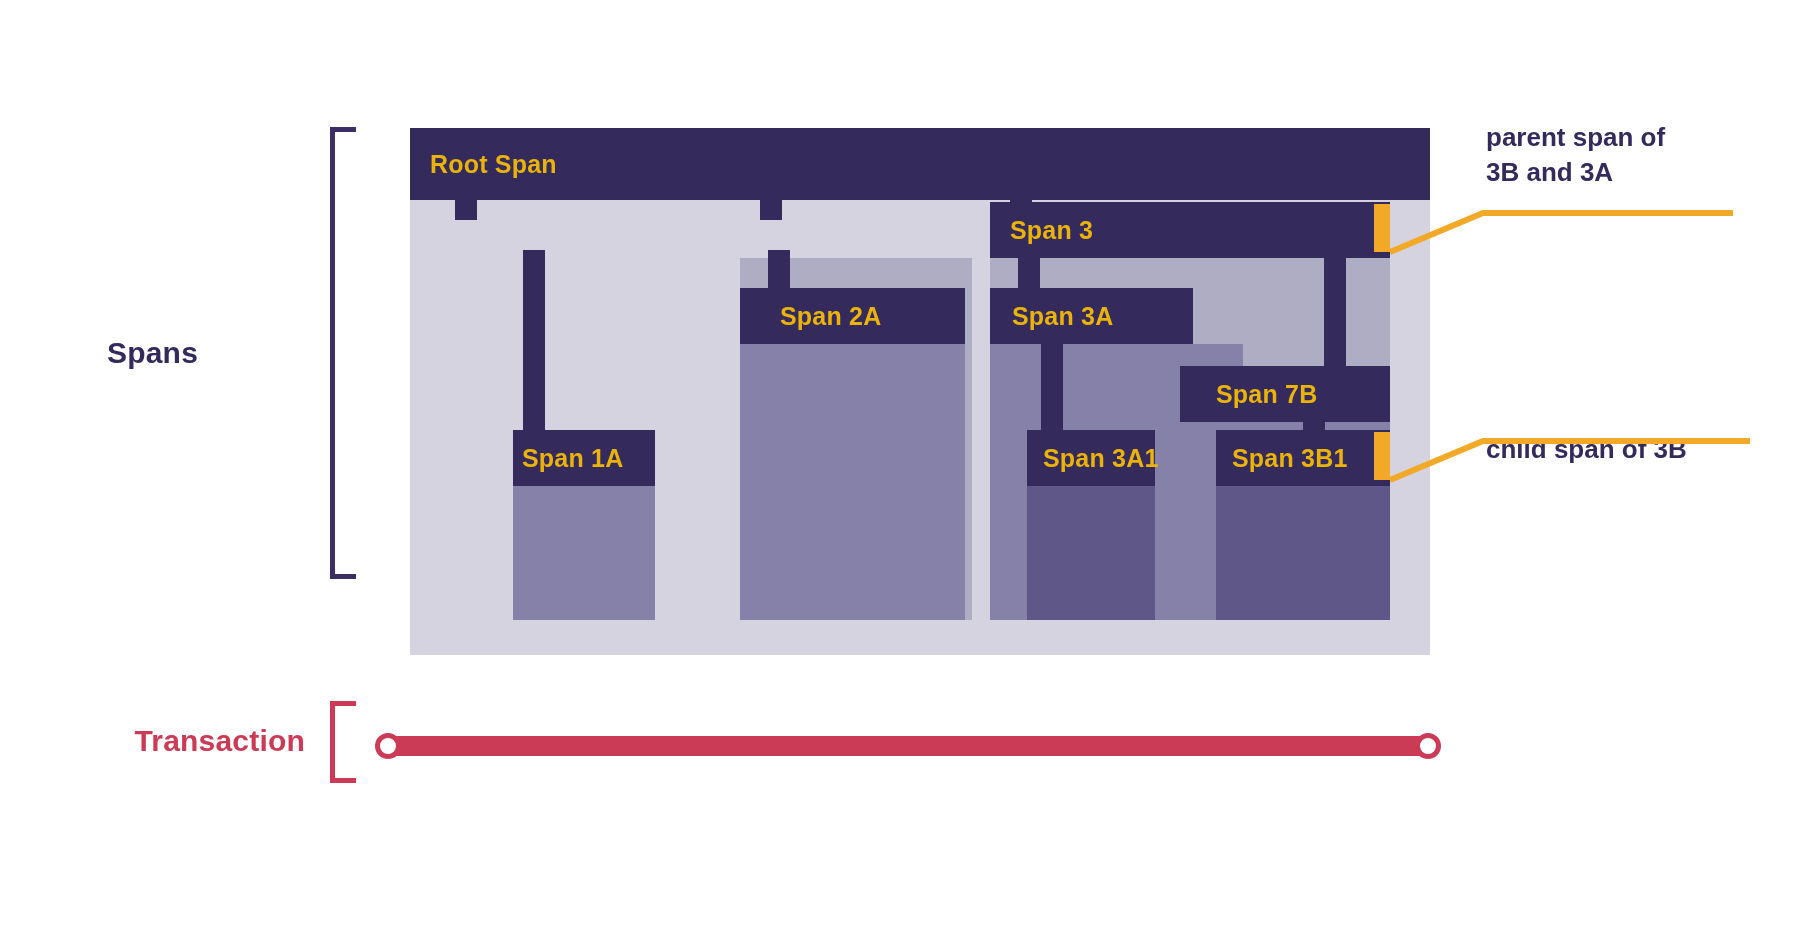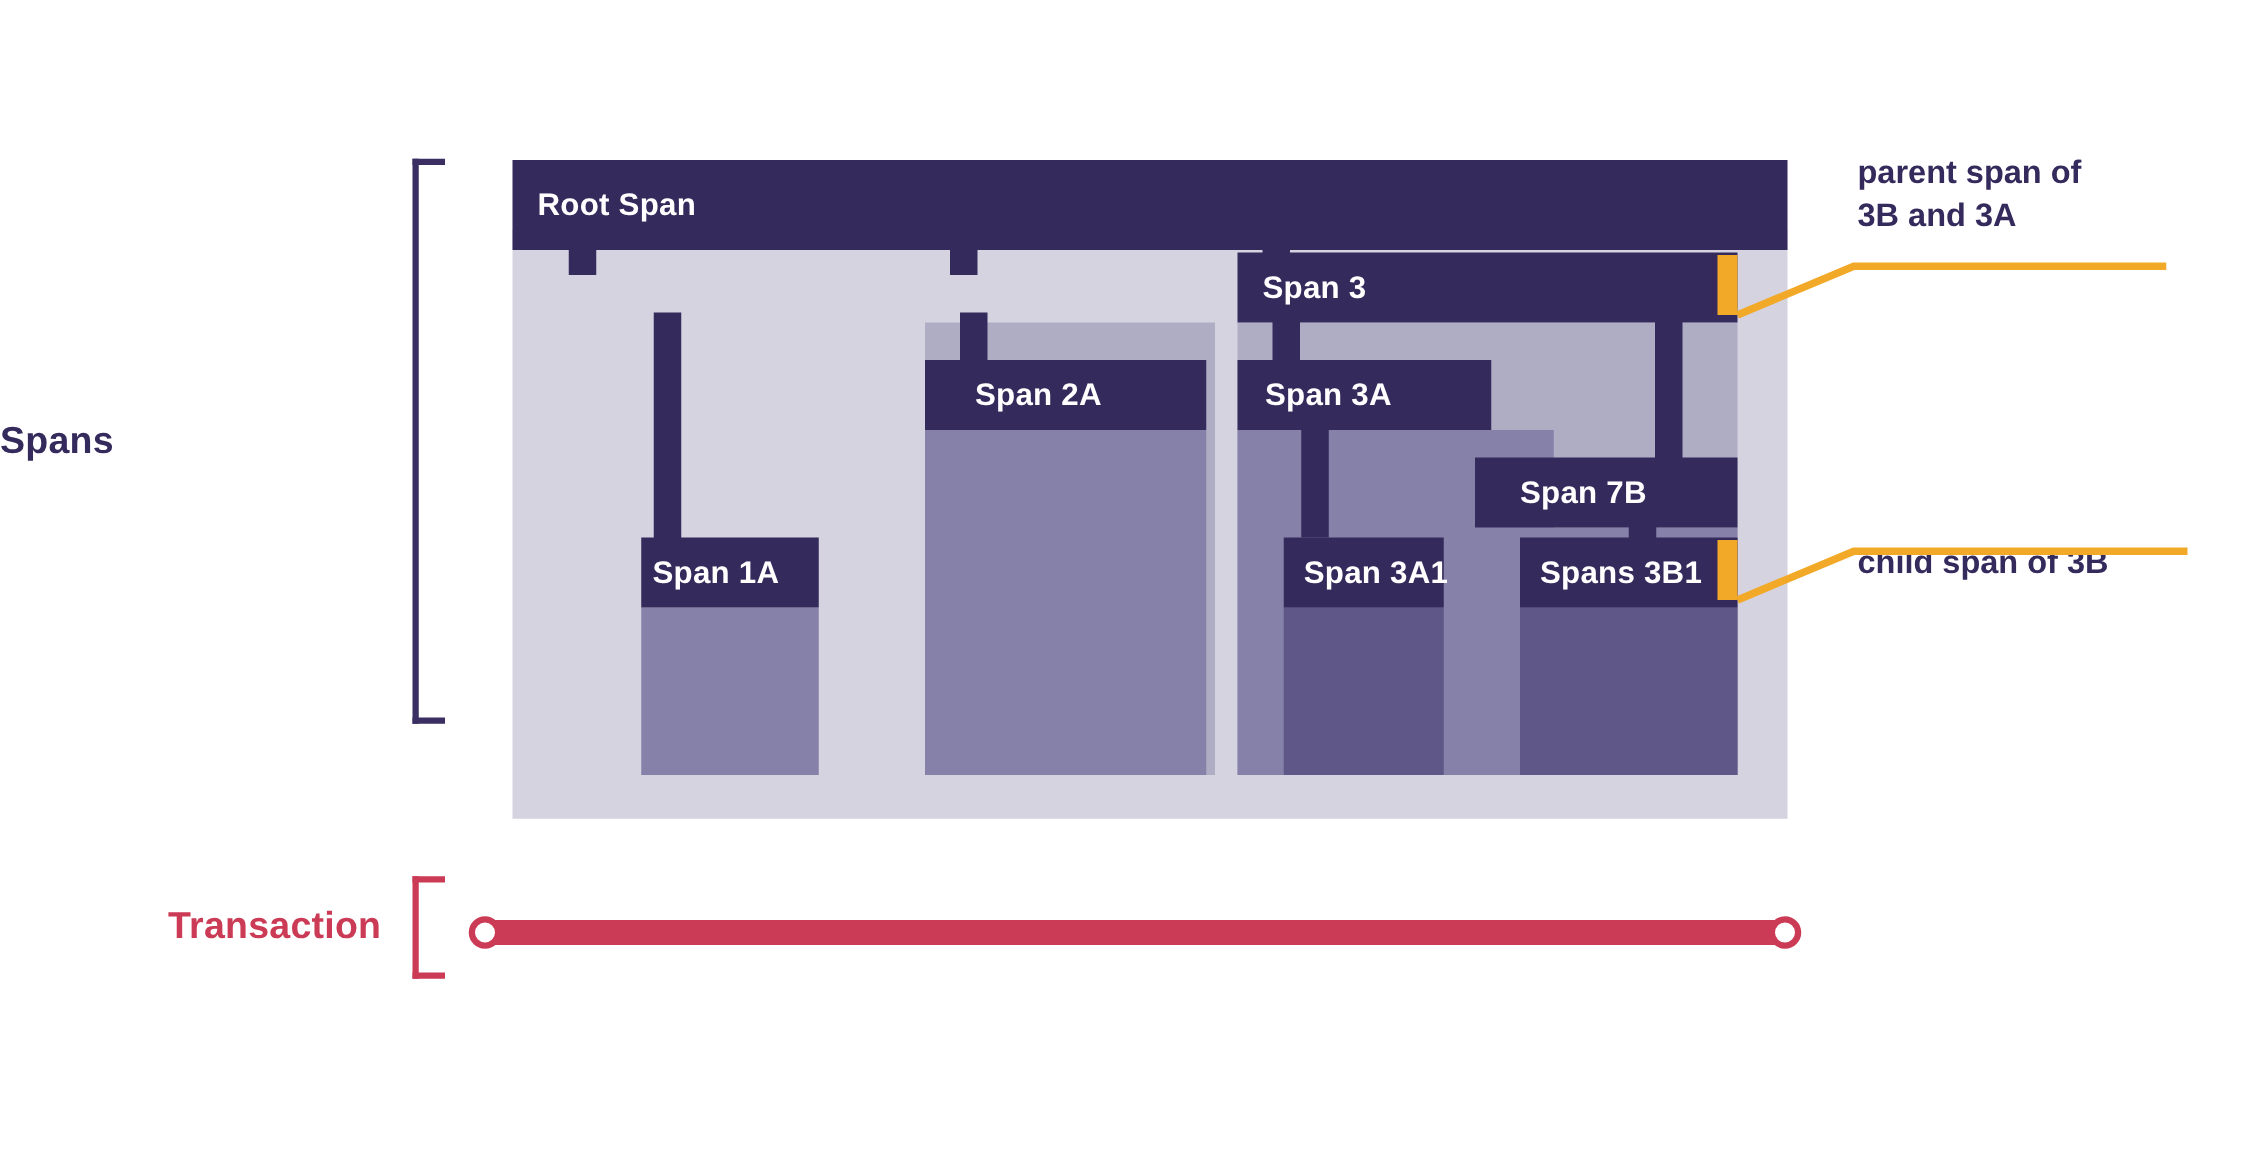"Root Span" .span-header { color: #ffffff -> #eab308 }
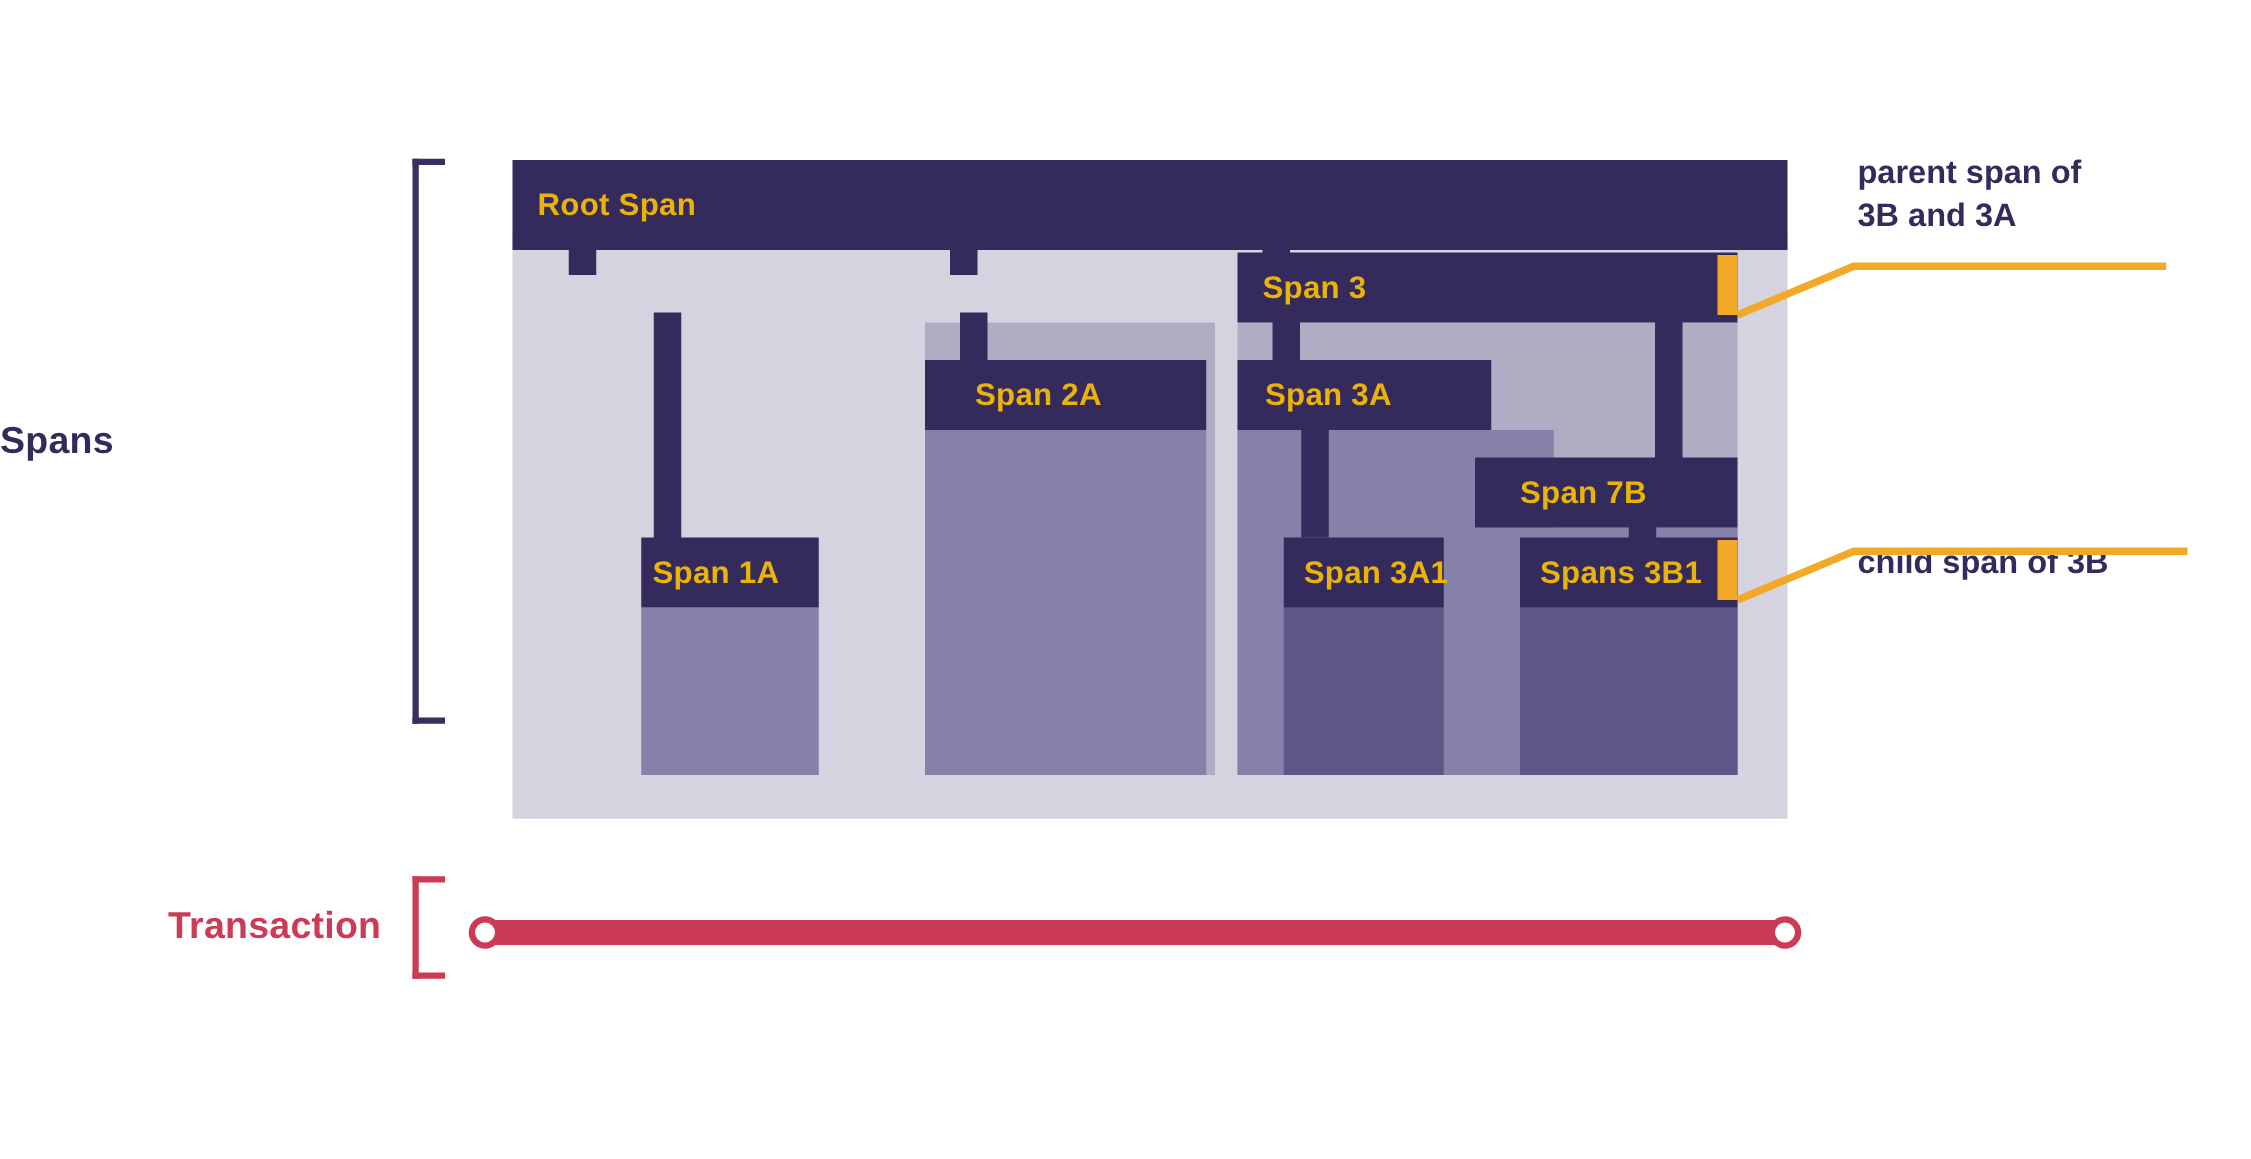"Spans" #spans-label { text-align: left -> center }
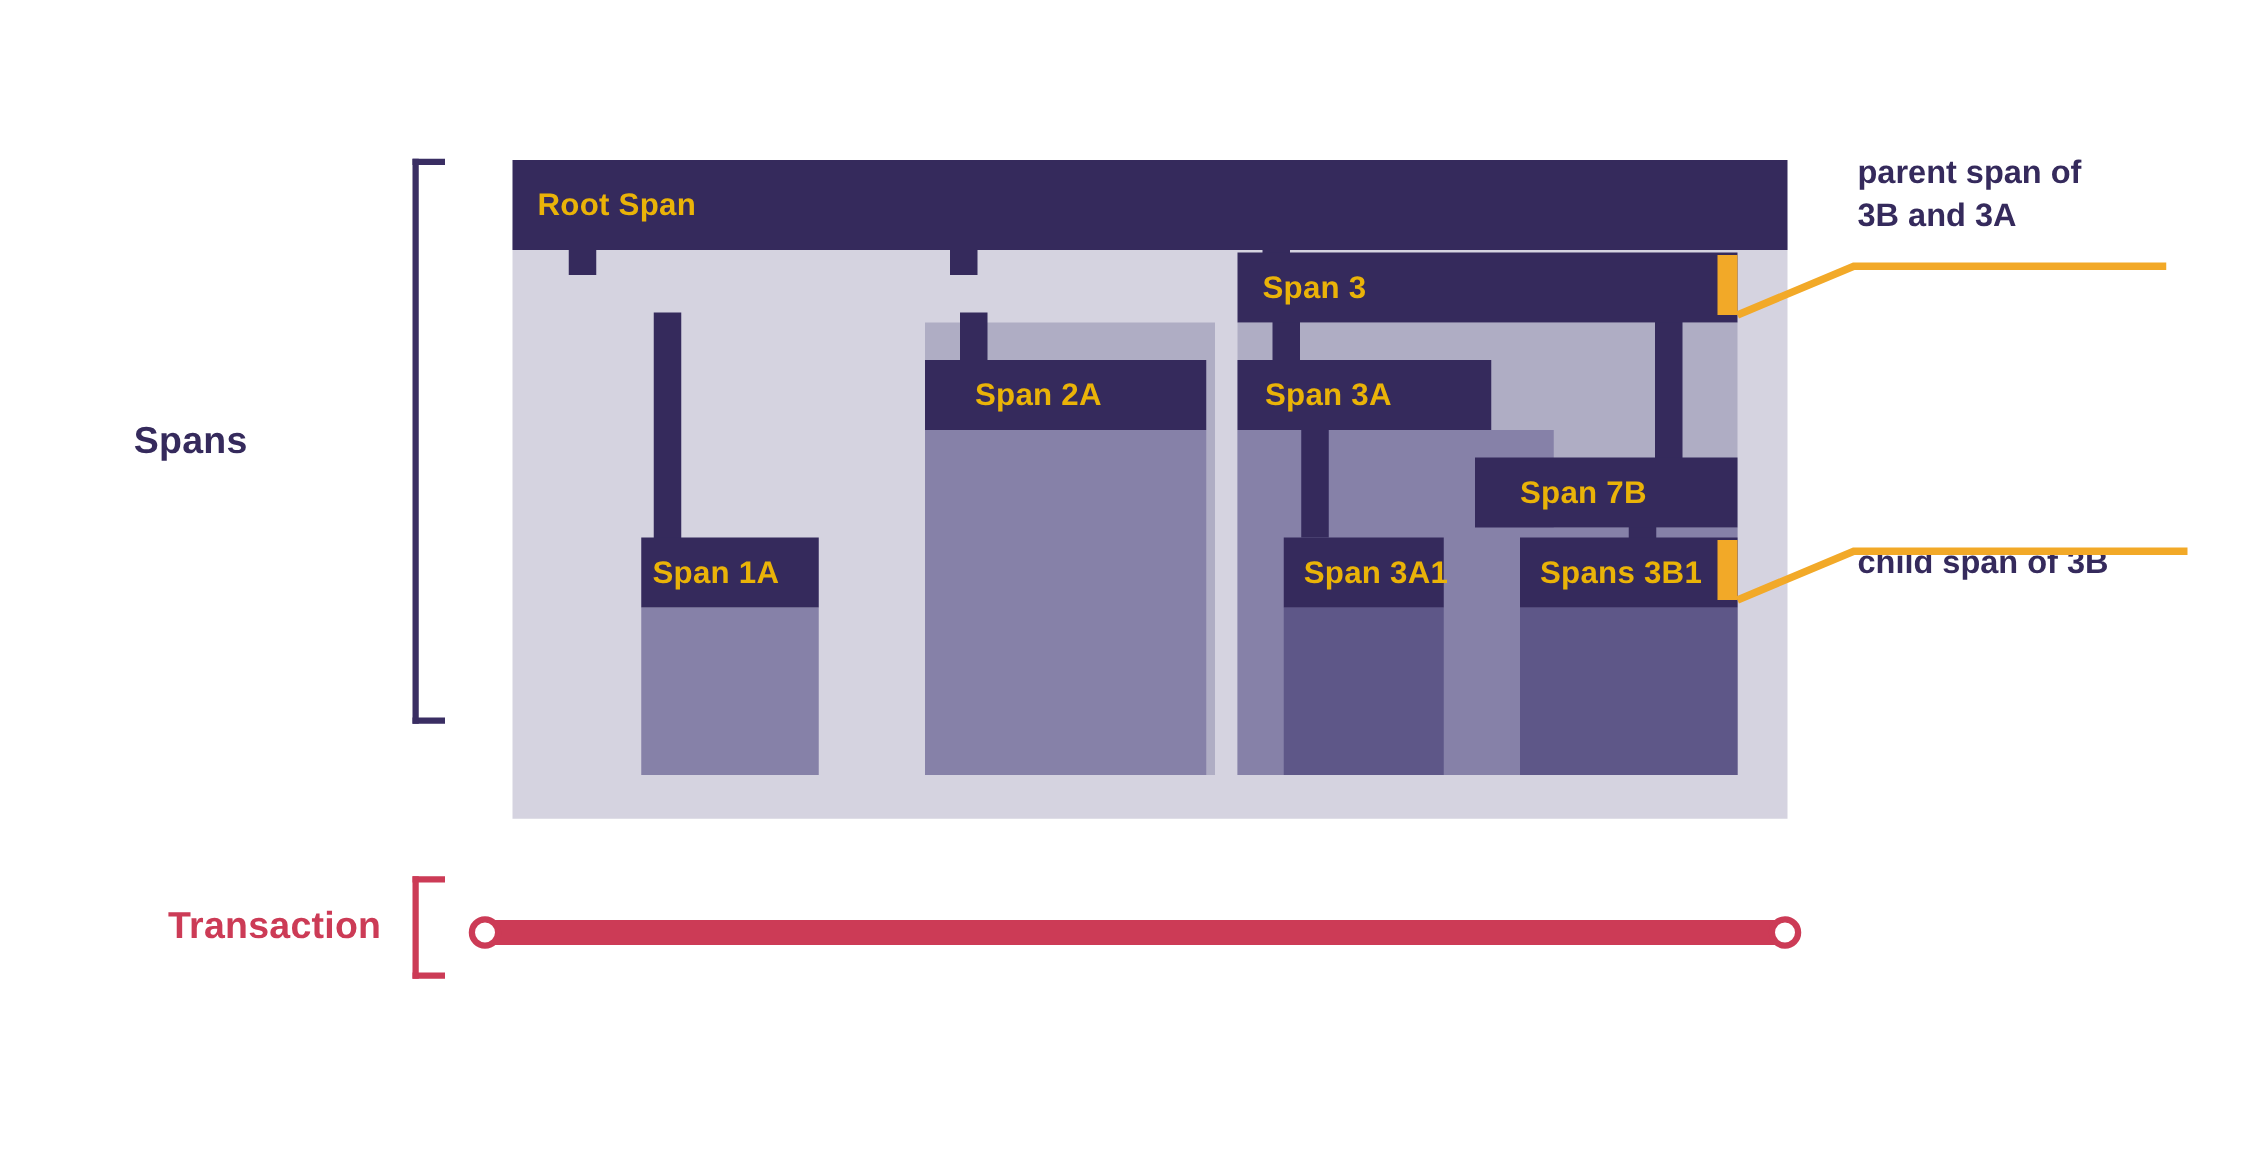"Spans 3B1" div.span-header { text: Spans -> Span }
